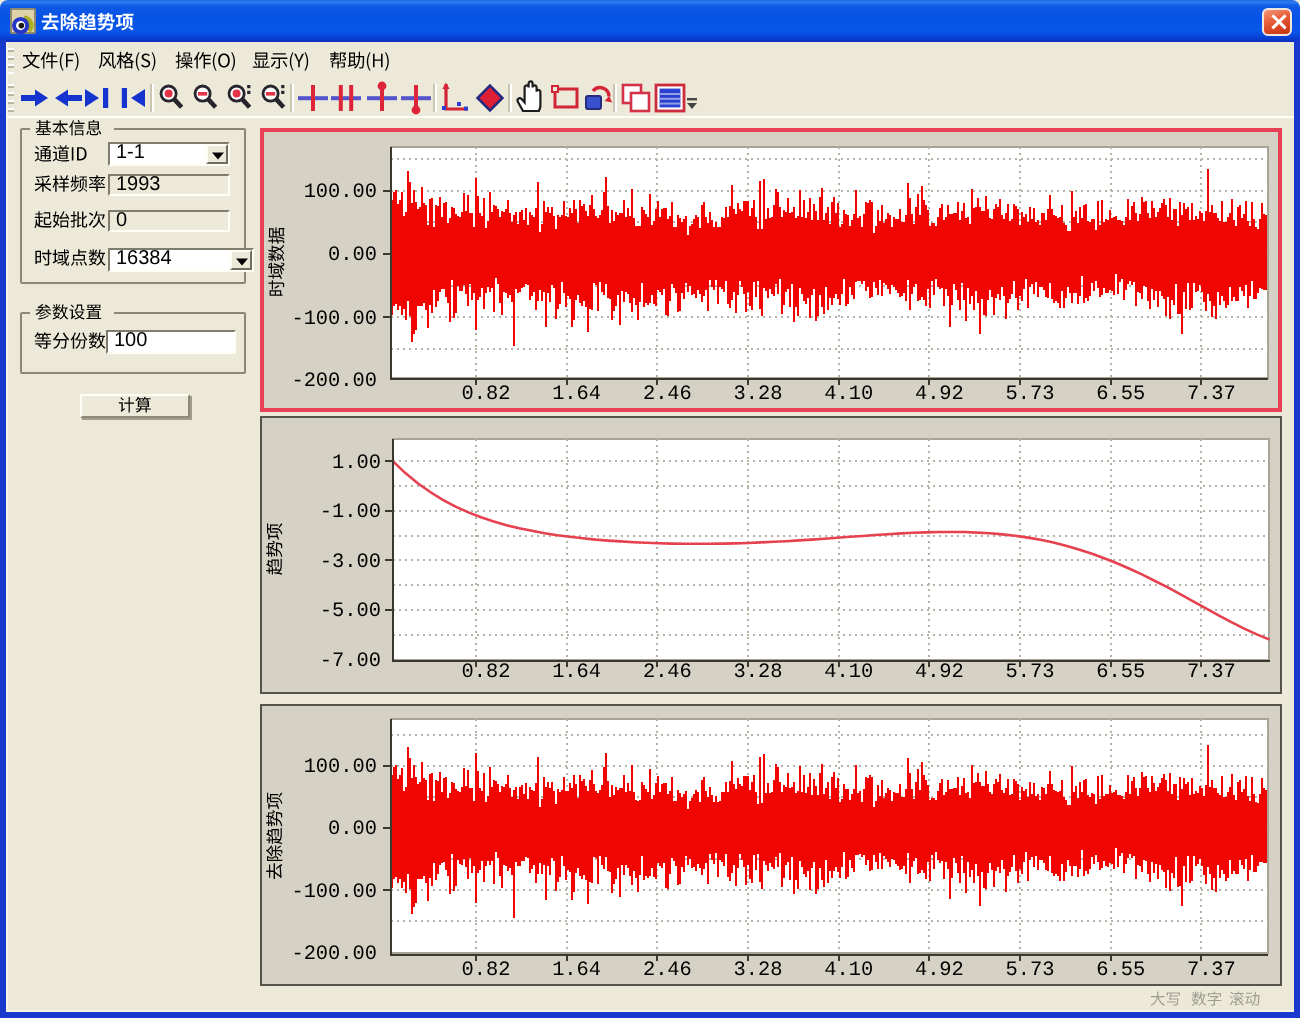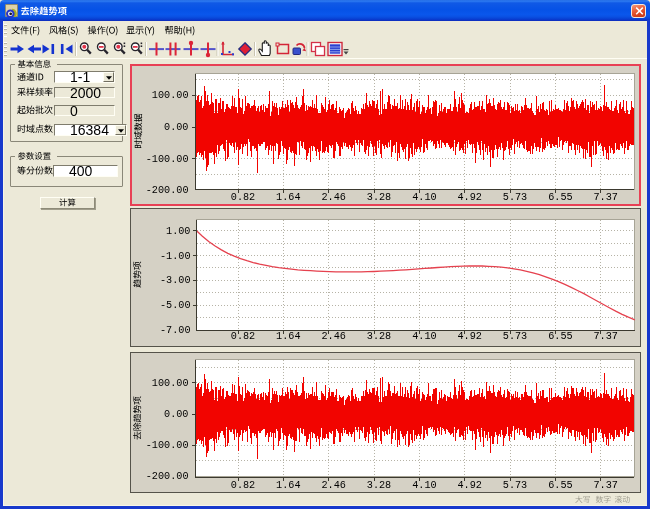"1-1" .fld { font-size: 14px -> 10px; padding-left: 15px -> 3px }
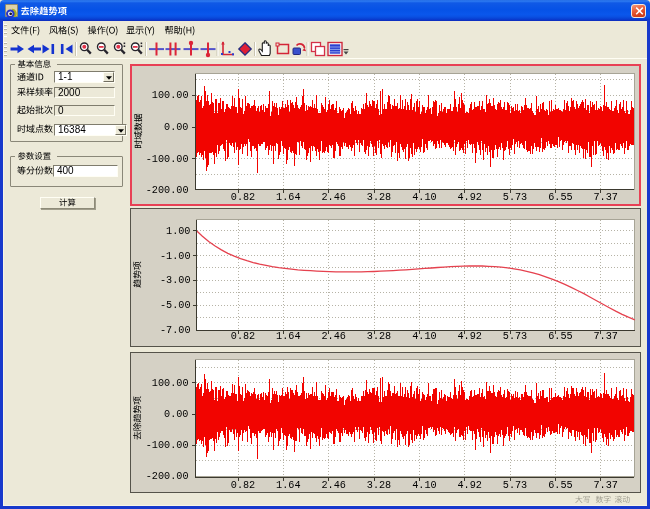"2000" div.fld { text: 2000 -> 1993 }
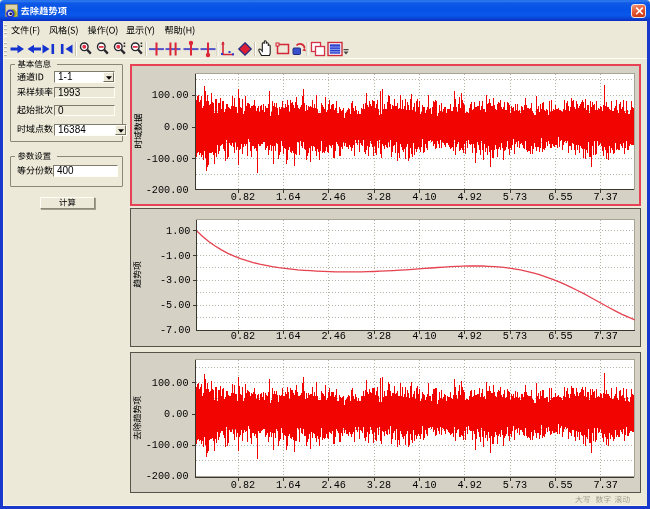"400" div.fld { text: 400 -> 100 }
